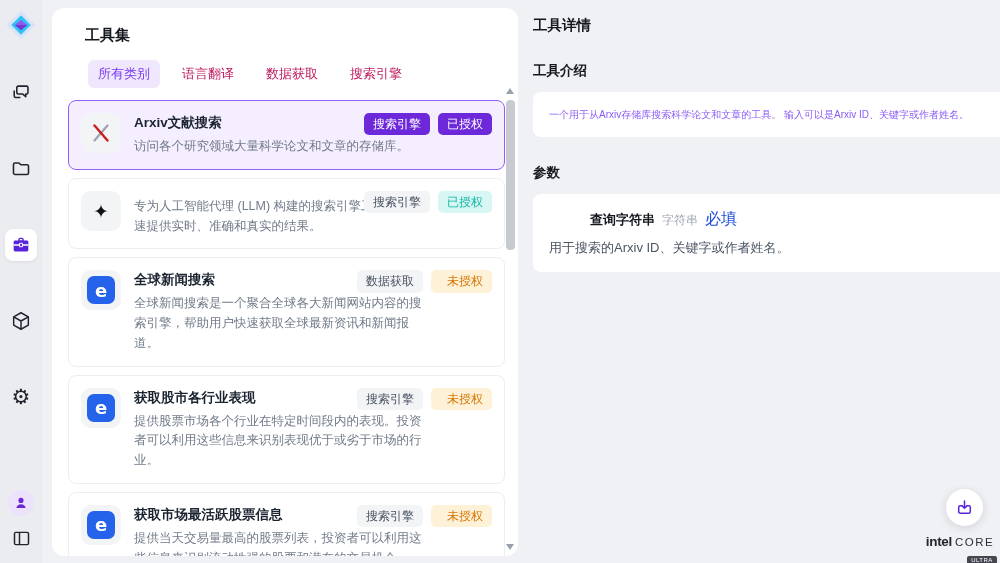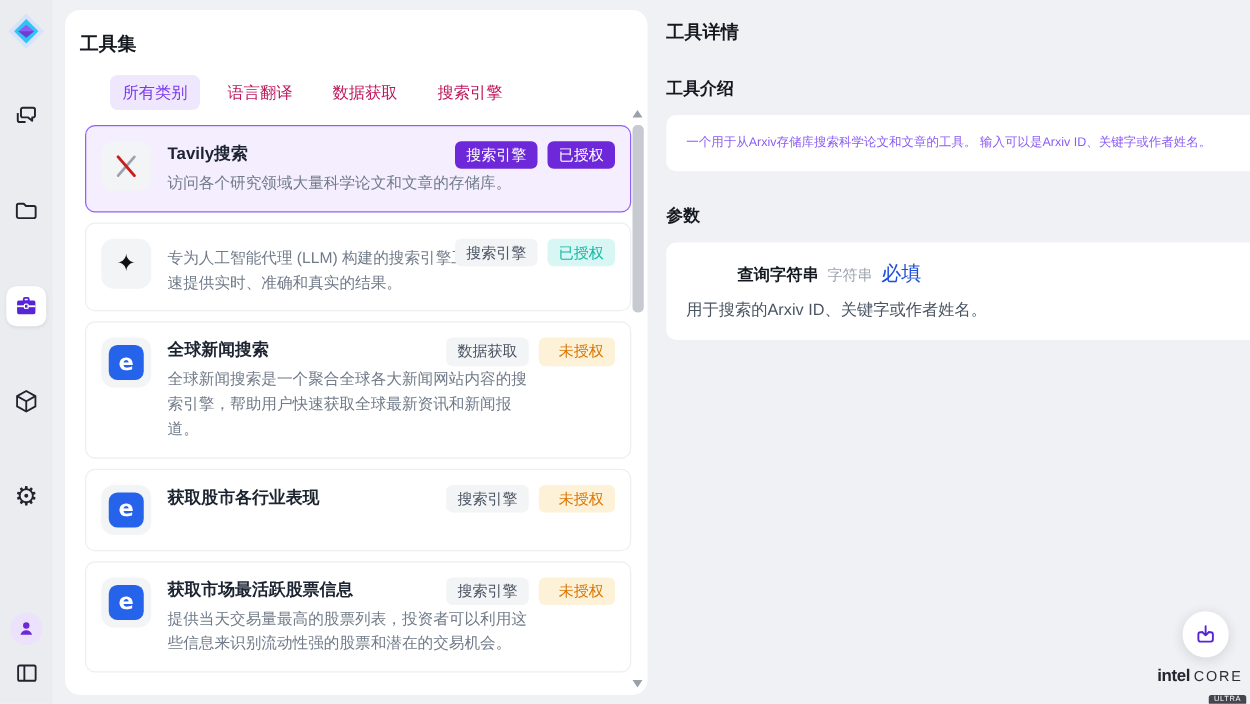"工具集" .panel-title { margin: 18px 0 0 12px -> 18px 0 0 33px }
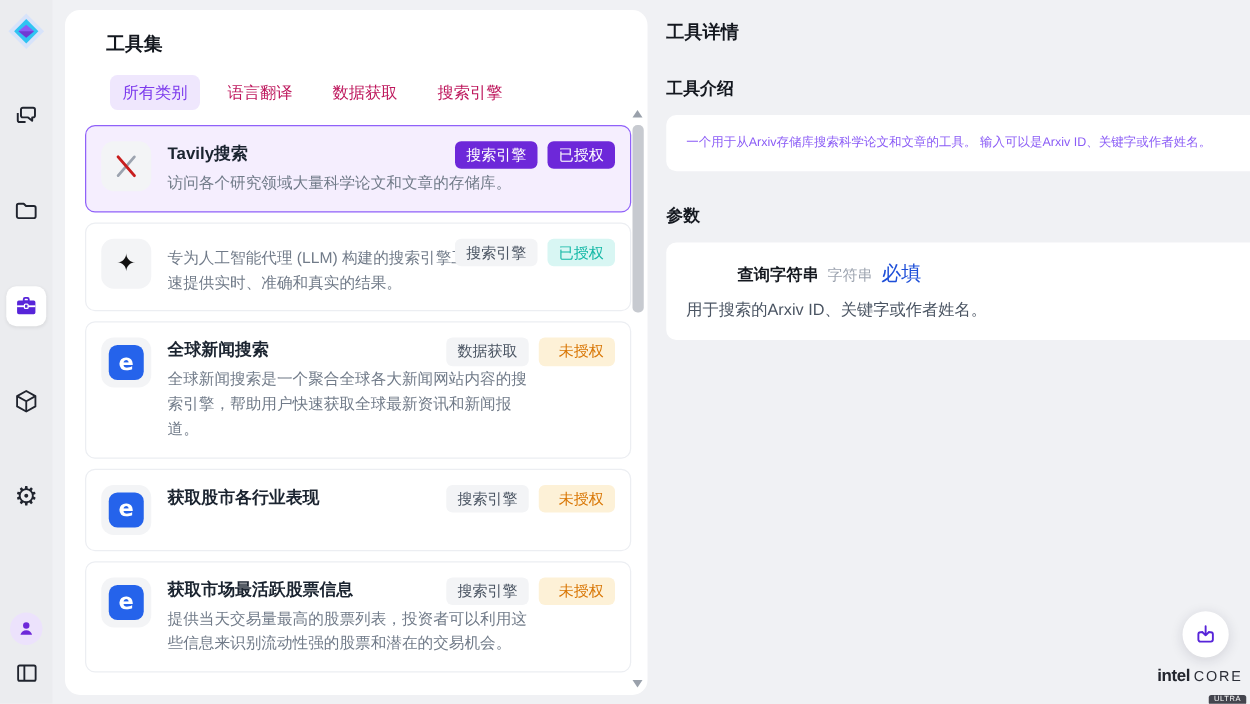"Tavily搜索" div.tool-name { text: Tavily -> Arxiv文献 }
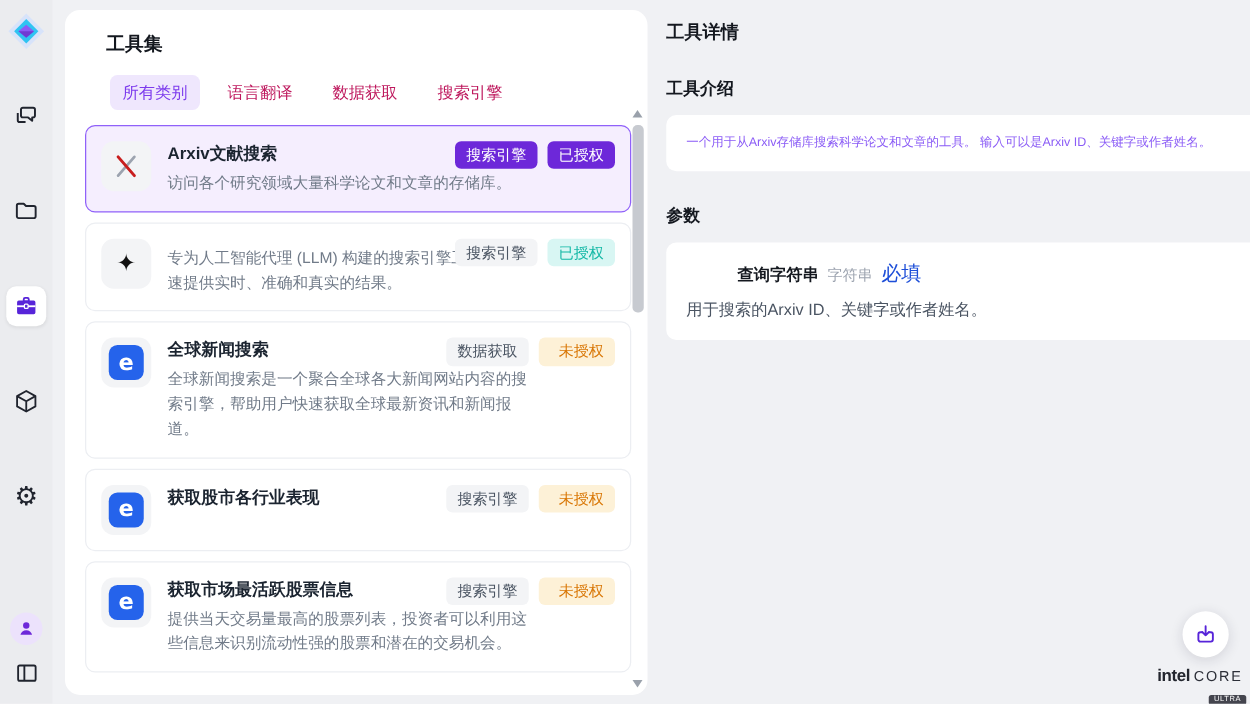"提供股票市场各个行业在特定时间段内的表现。投资者可以利用这些信息来识别表现优于或" div.tool-desc { html: none -> <div>提供股票市场各个行业在特定时间段内的表现。投资者可以利用这些信息来识别表现优于或劣于市场的行业。</div> }
